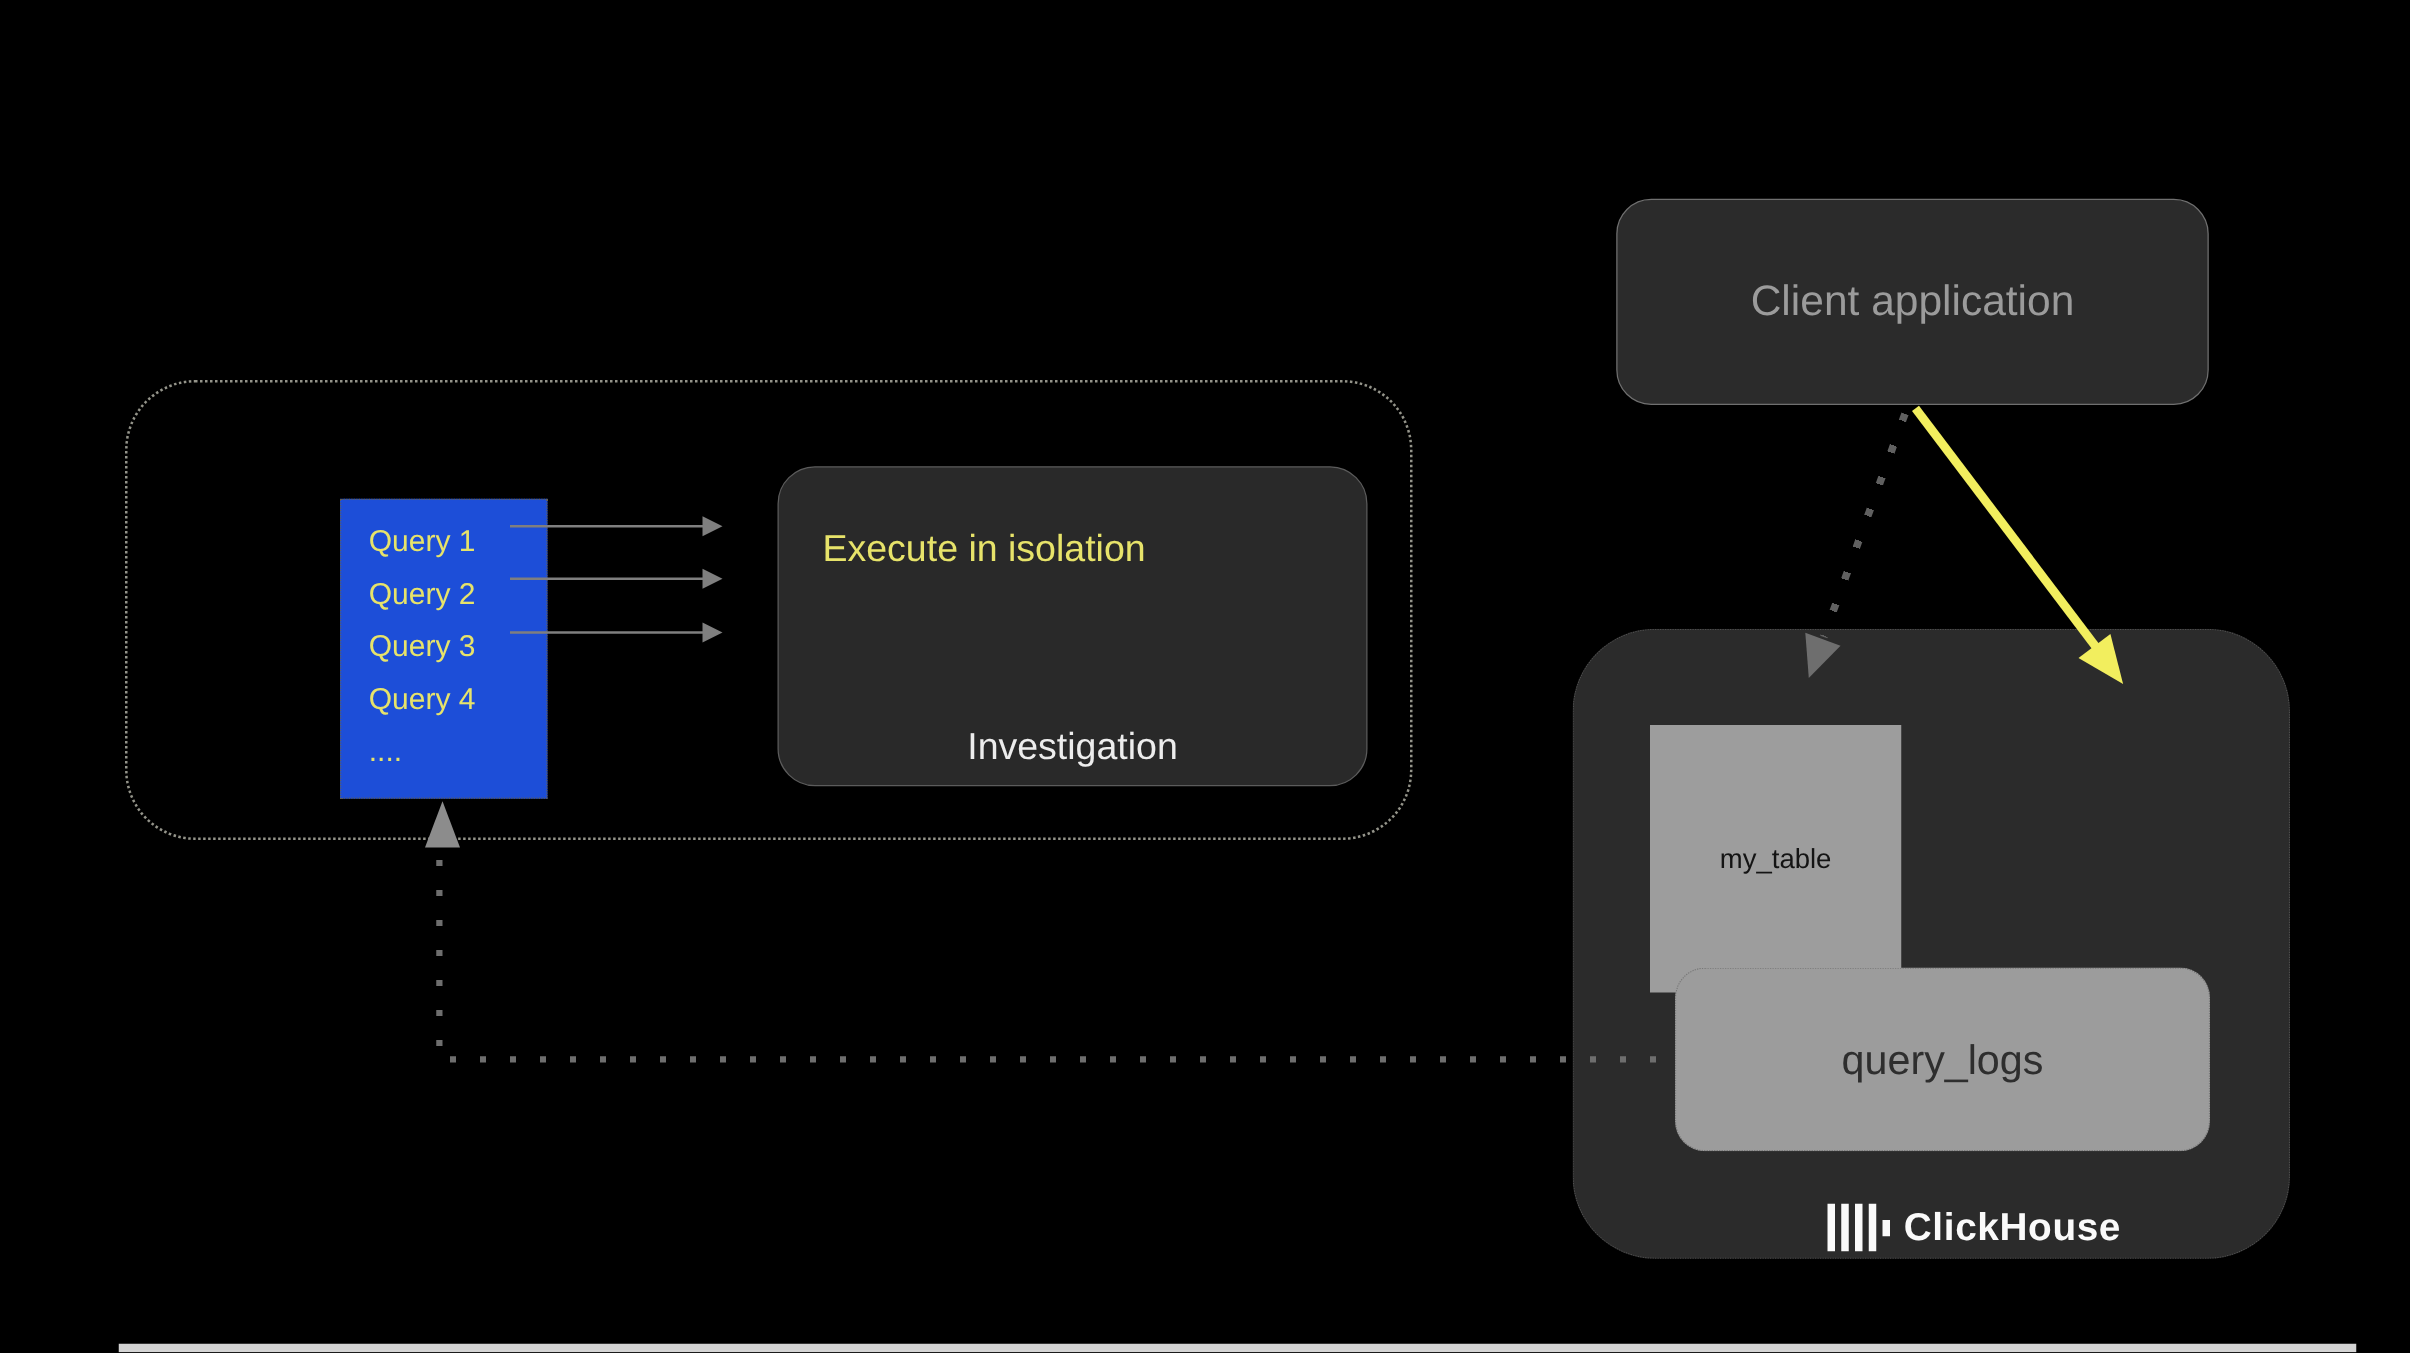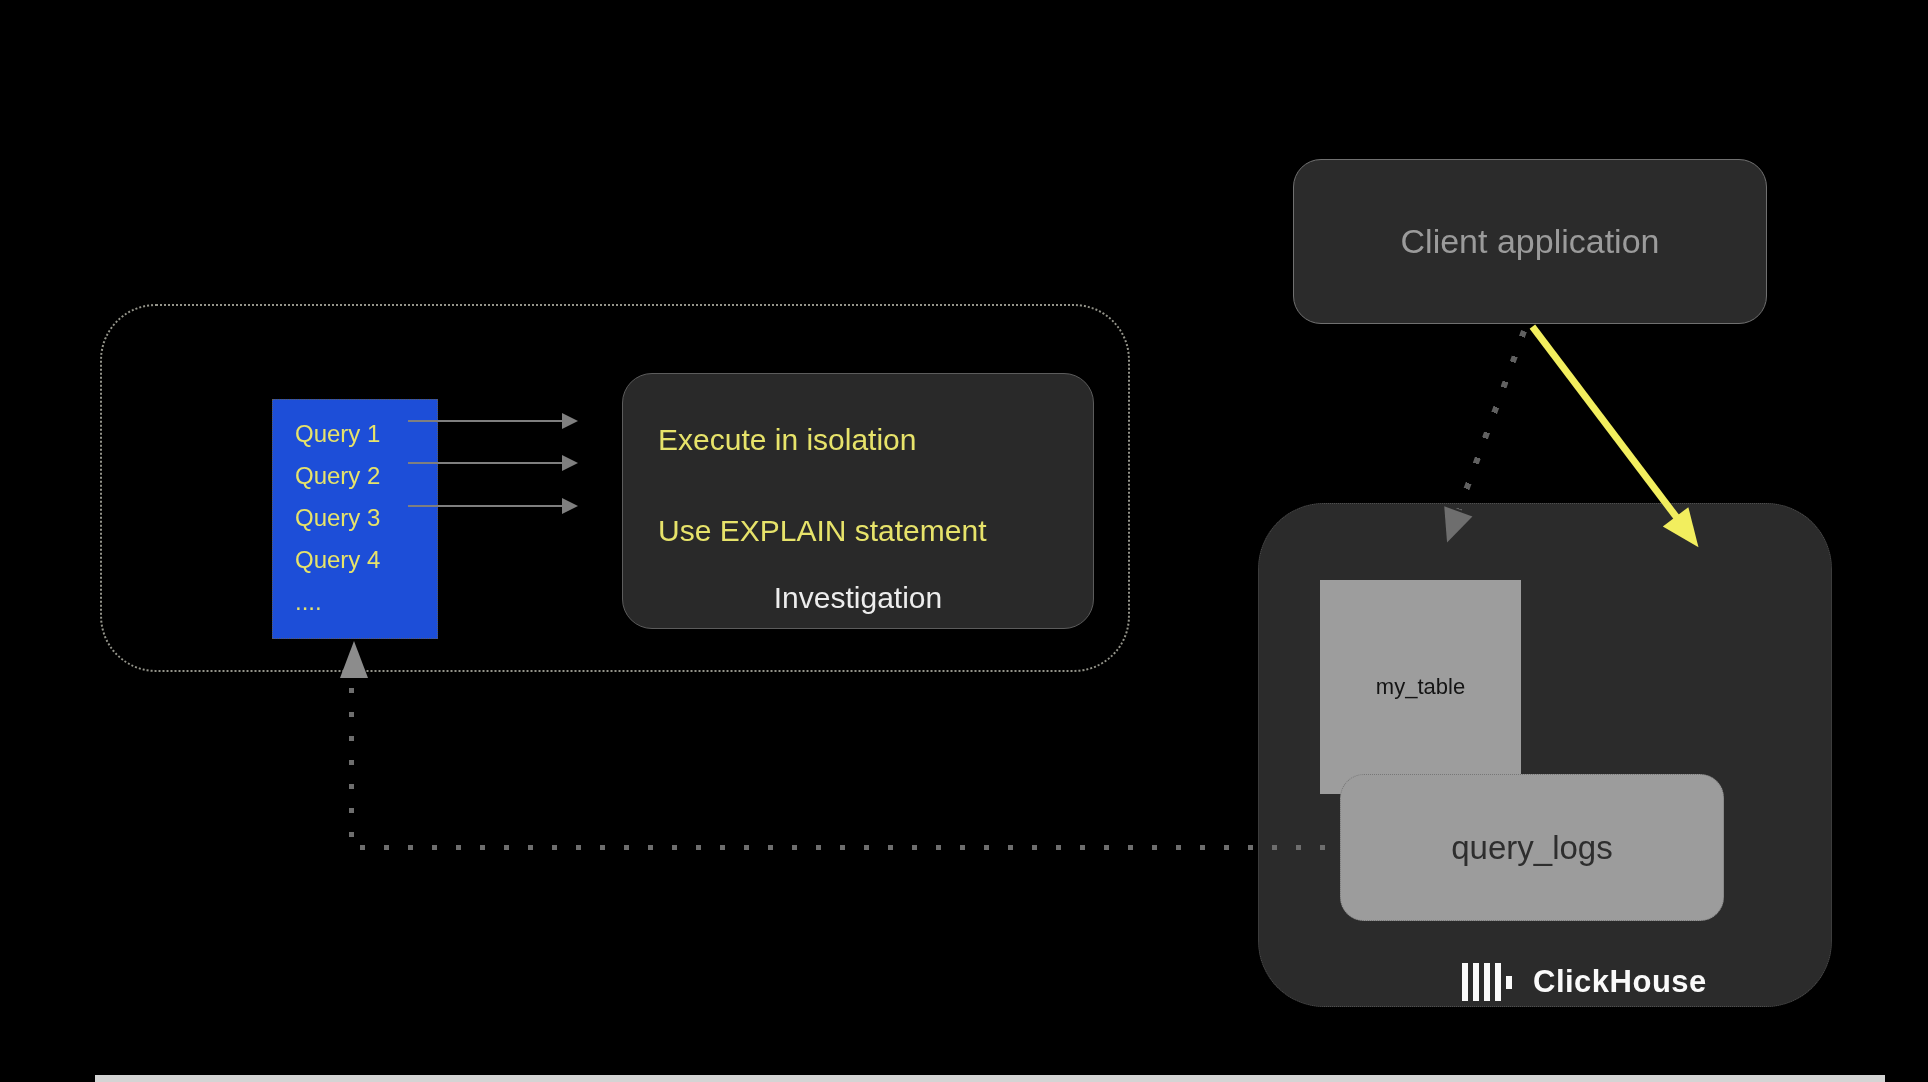"Use EXPLAIN statement" div.tip { html: <div>Use EXPLAIN statement</div> -> none }
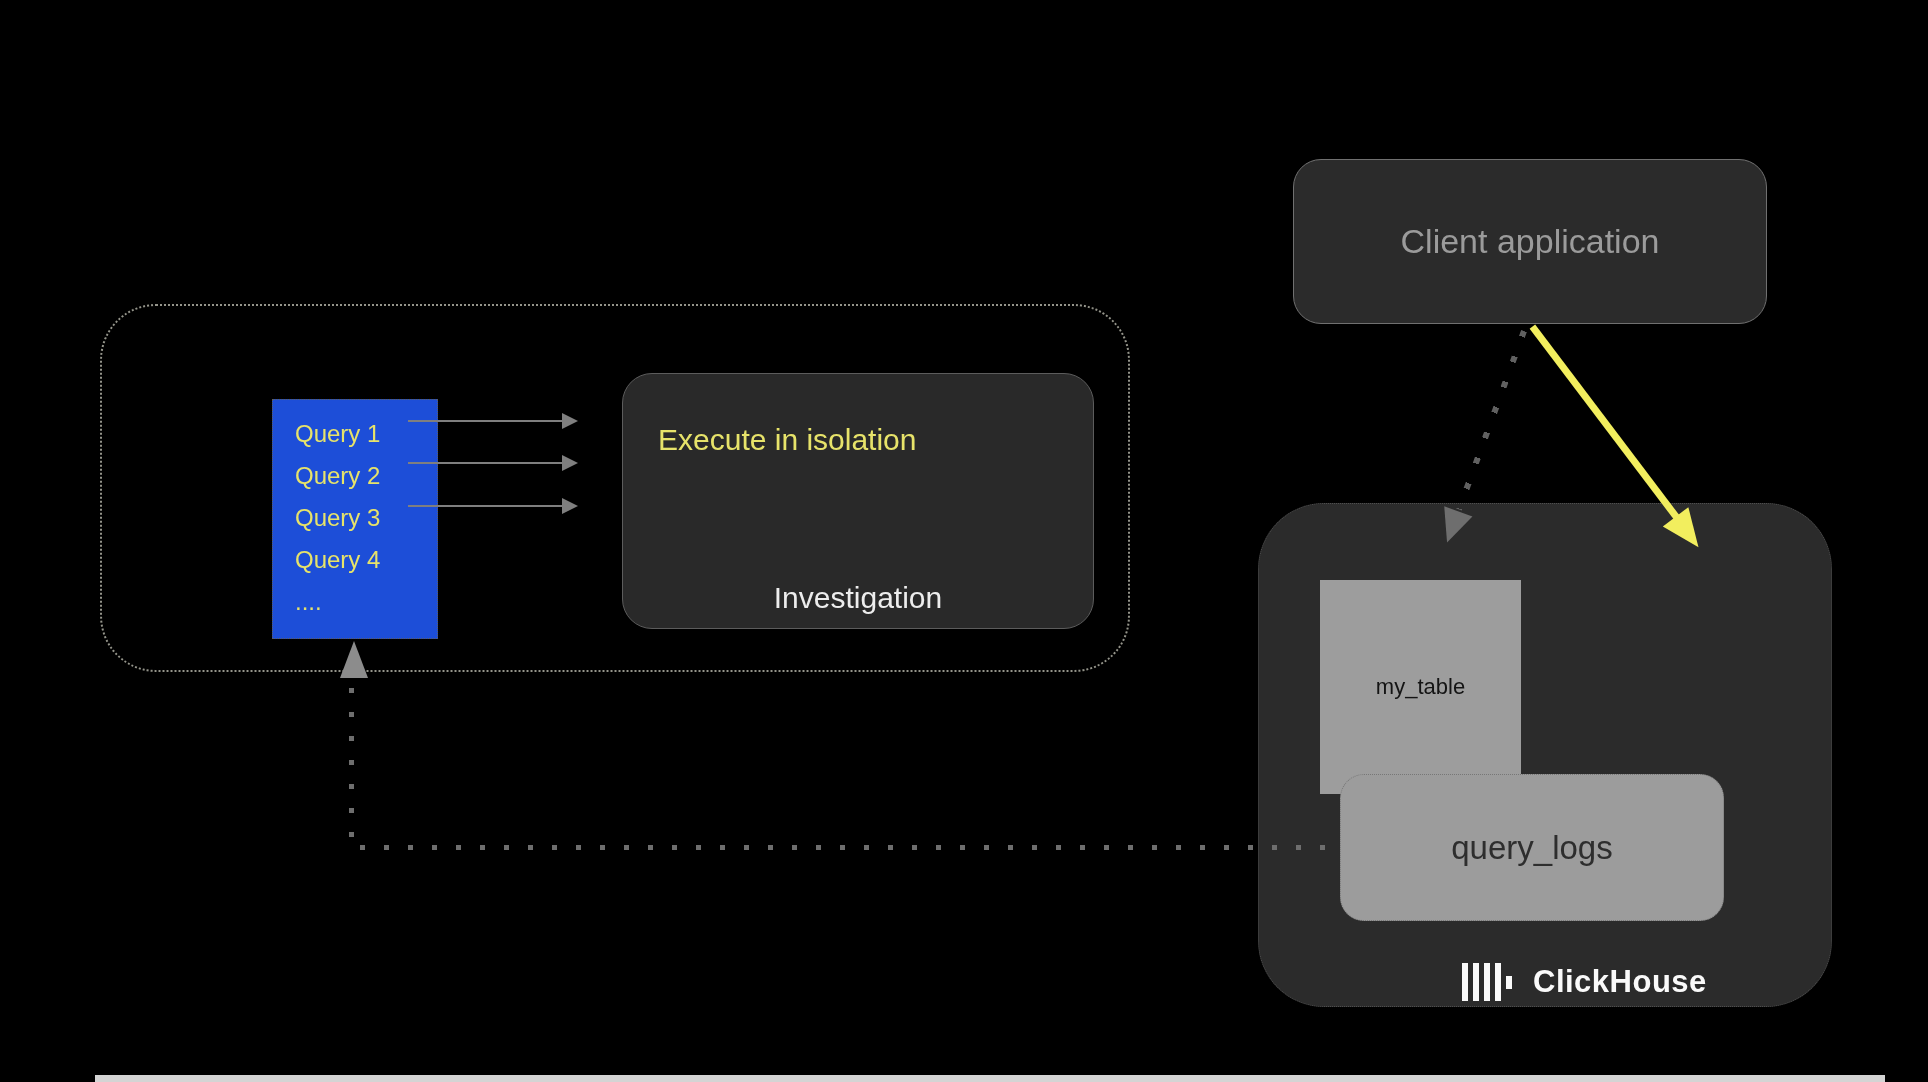"query_logs" .query-logs { width: 384px -> 428px }
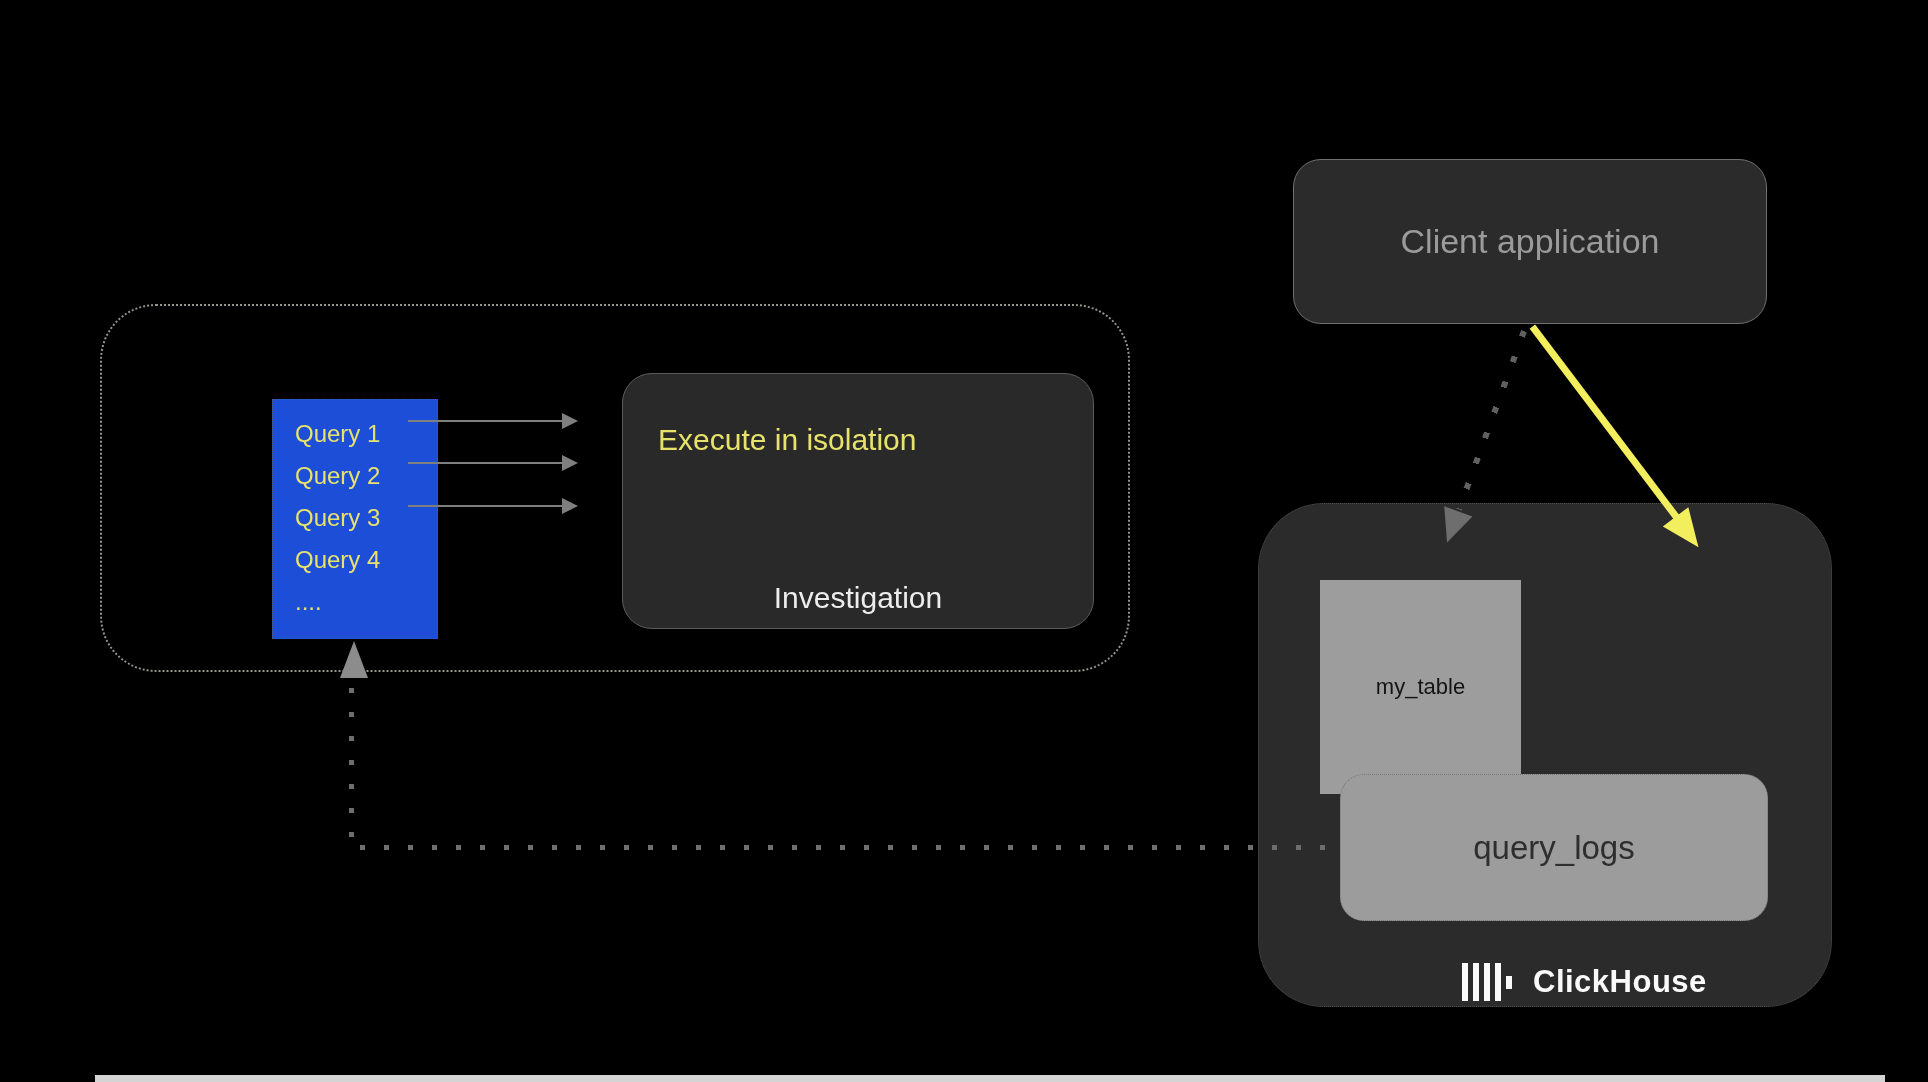"ClickHouse" .ch-brand { gap: 21px -> 11px }
